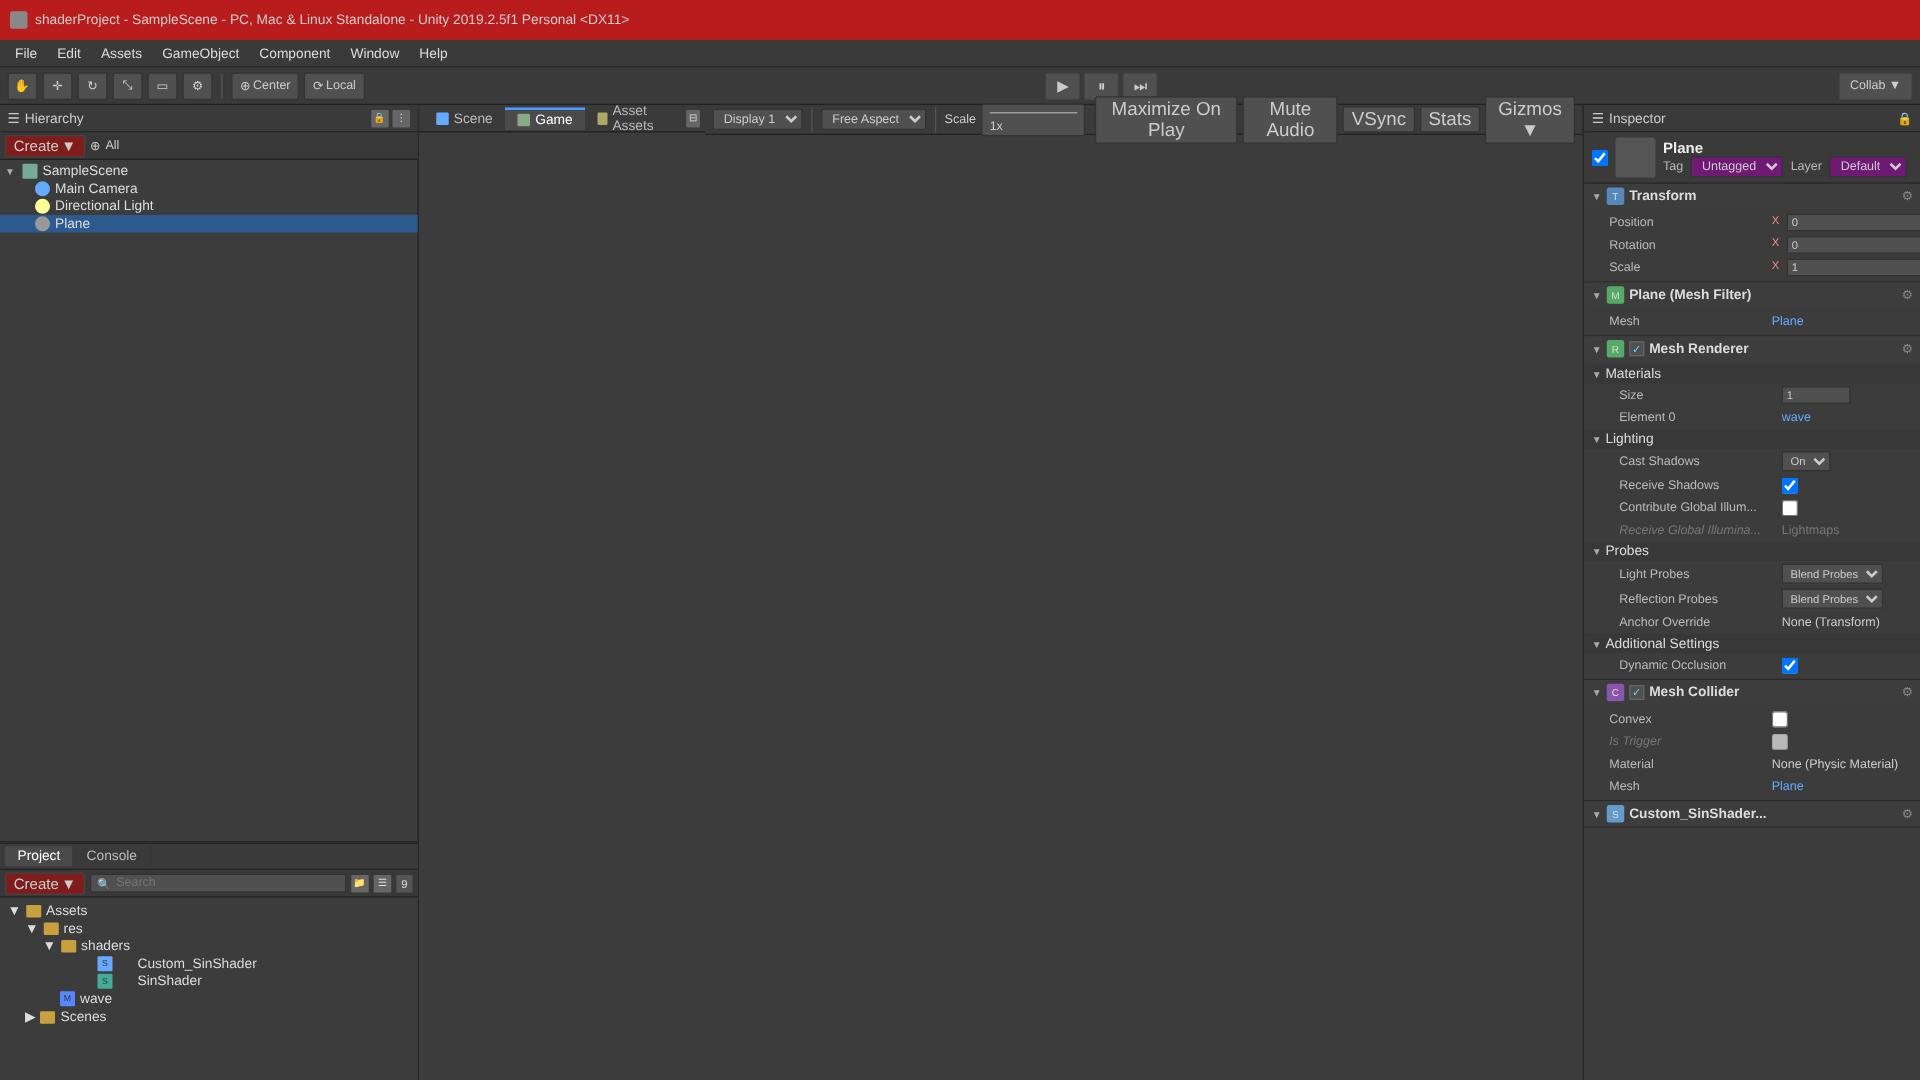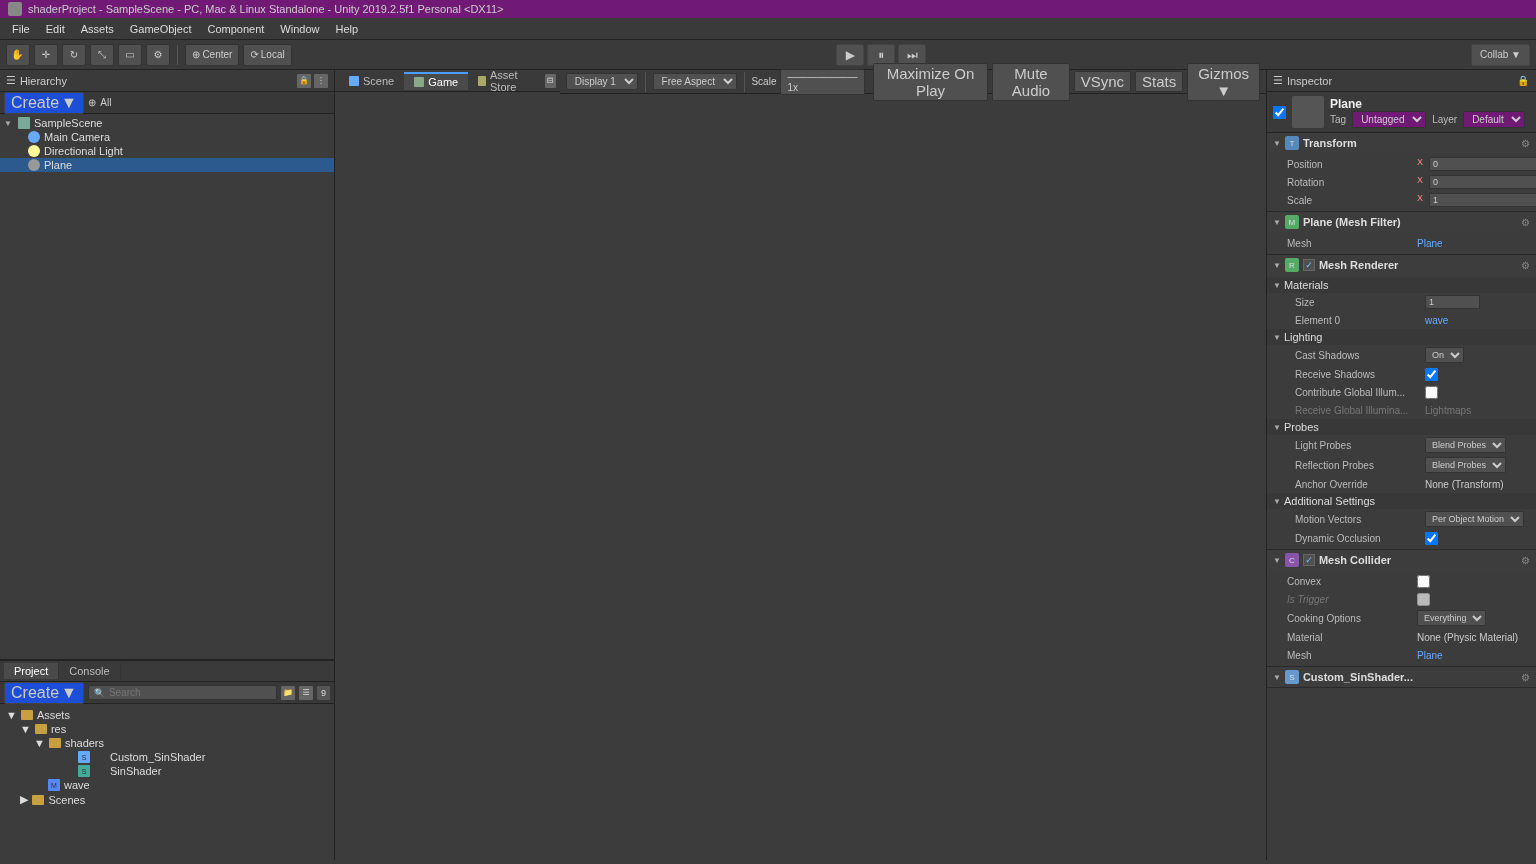"shaderProject - SampleScene - PC," #title-bar { background: #701a75 -> #b91c1c; height: 18px -> 32px }
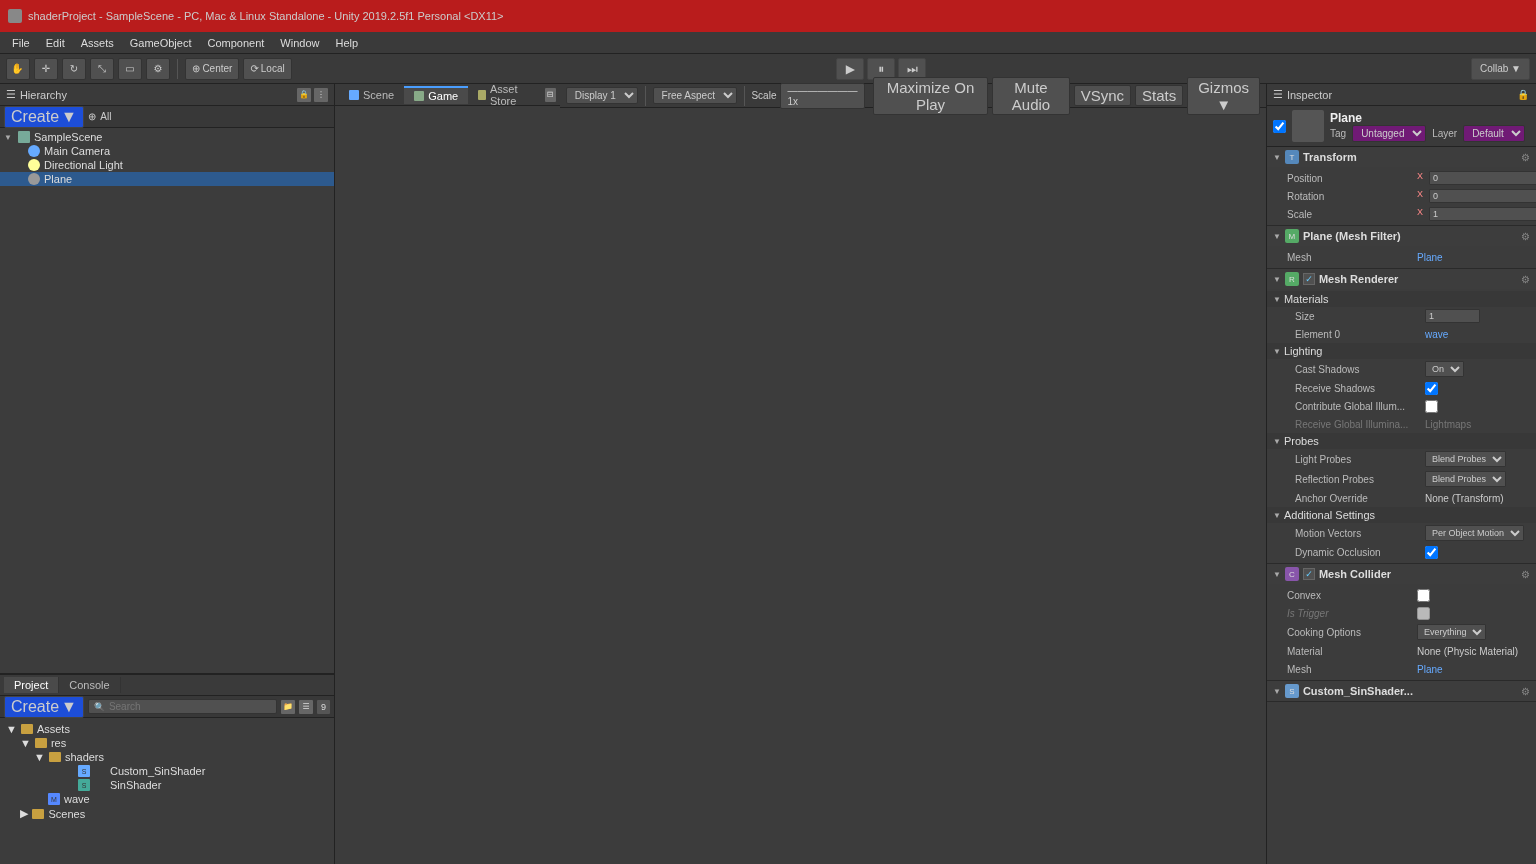"Asset Store" span { text: Store -> Assets }
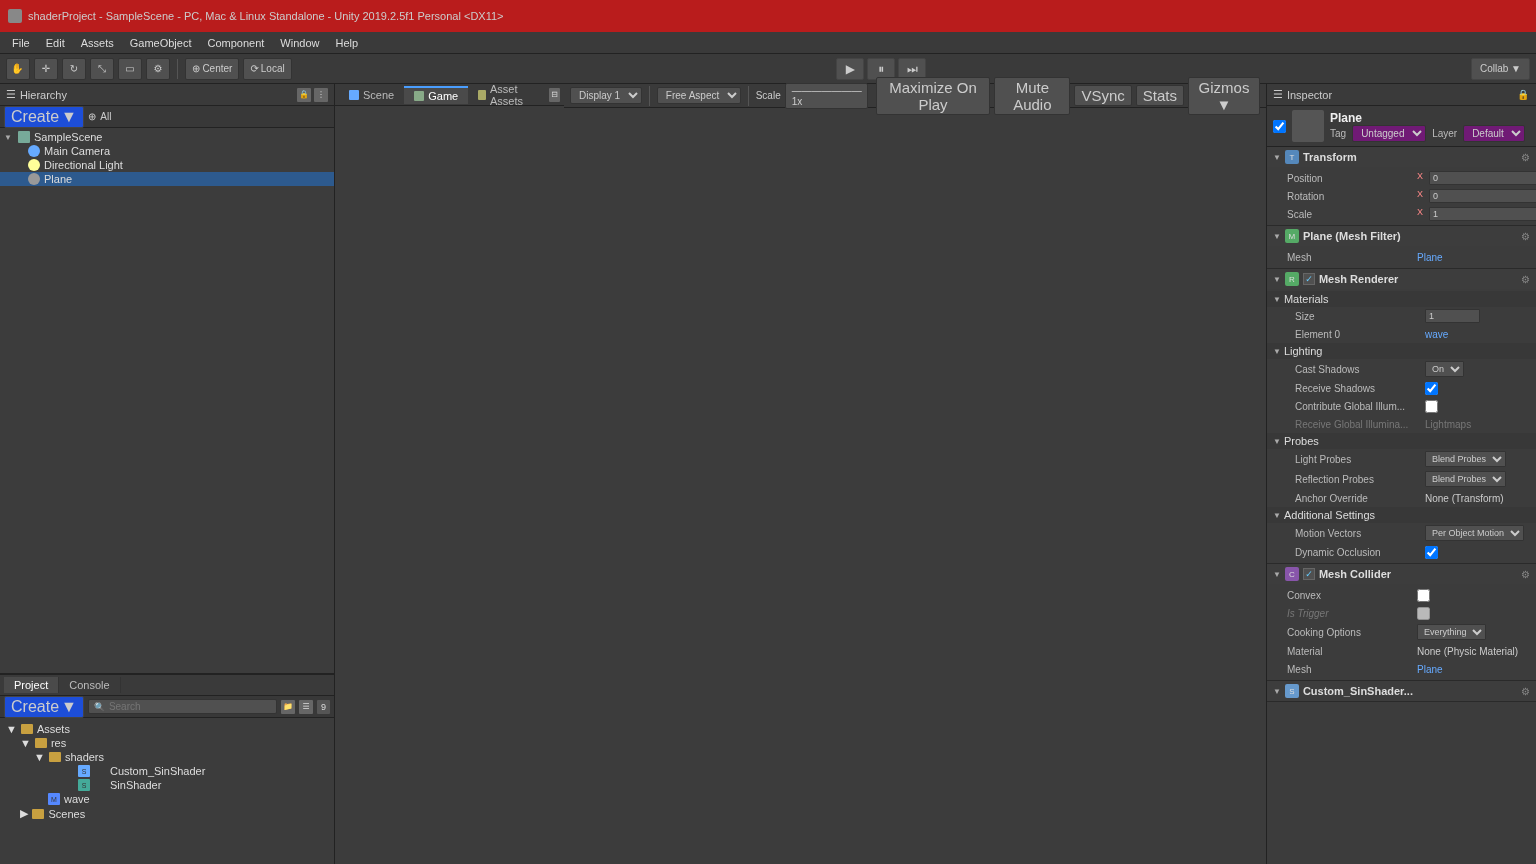"Create" .create-btn { background: #1d4ed8 -> #7f1d1d; font-size: 16px -> 12px }
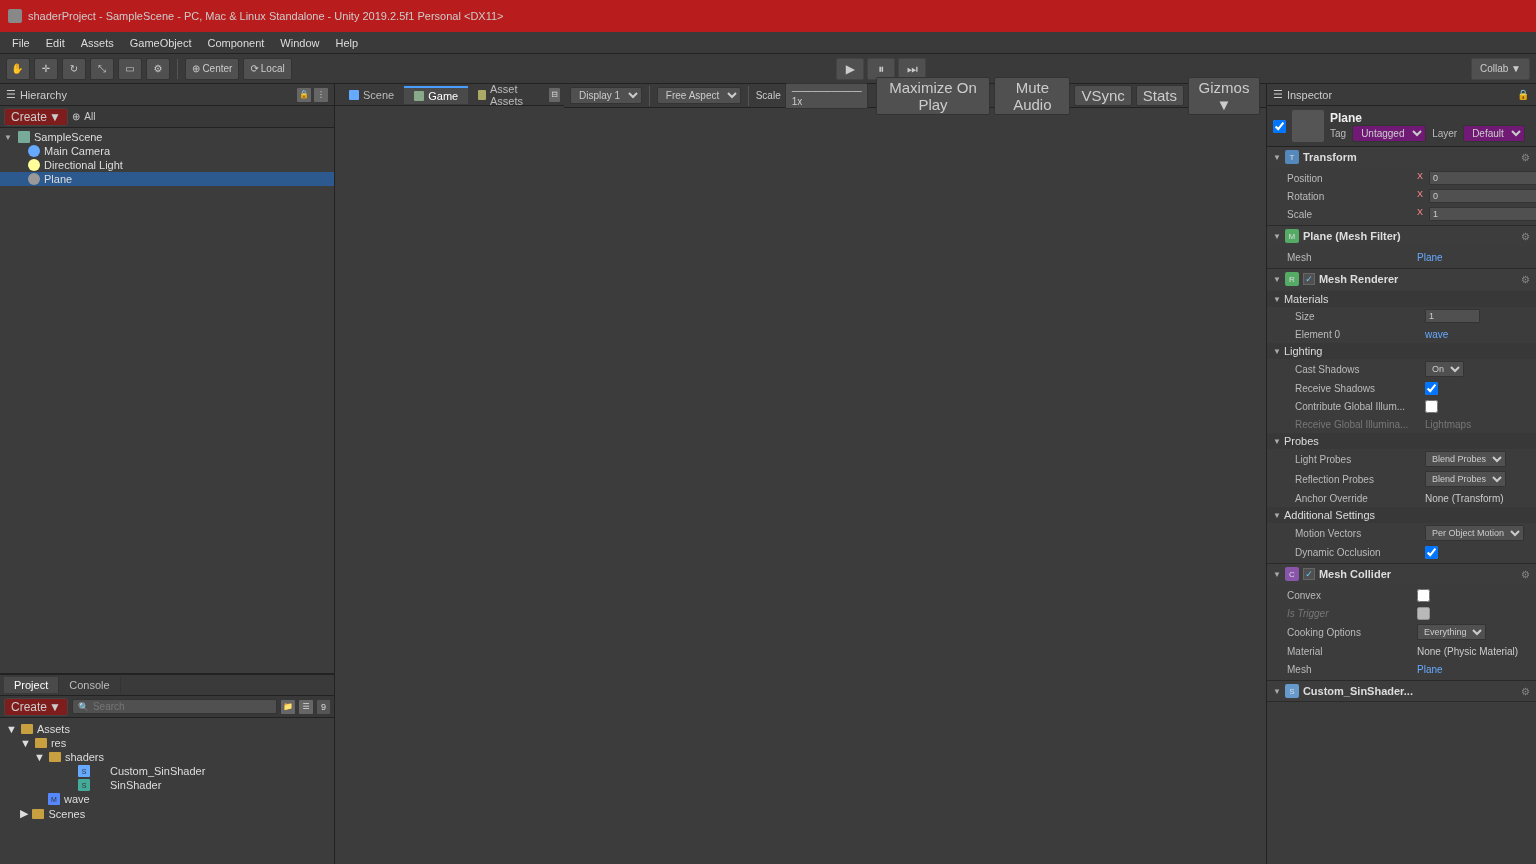"Receive Global Illumina..." span.prop-label { font-style: none -> italic }
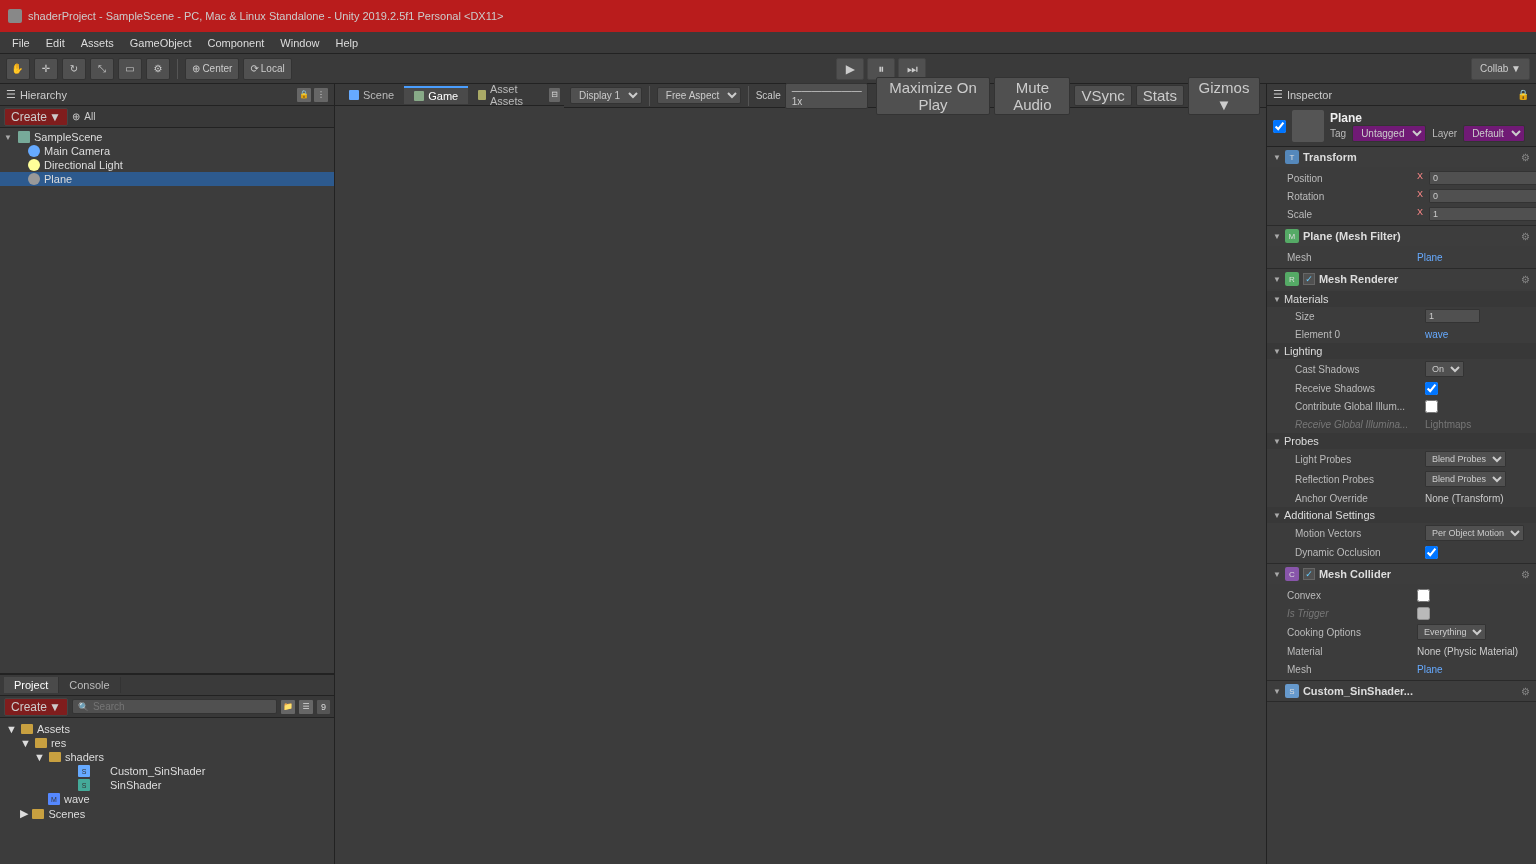"Motion Vectors" div.prop-row { html: <div> <span>Motion Vectors</span> <select> <option>Per Object Motion</option> </select> </div> -> none }
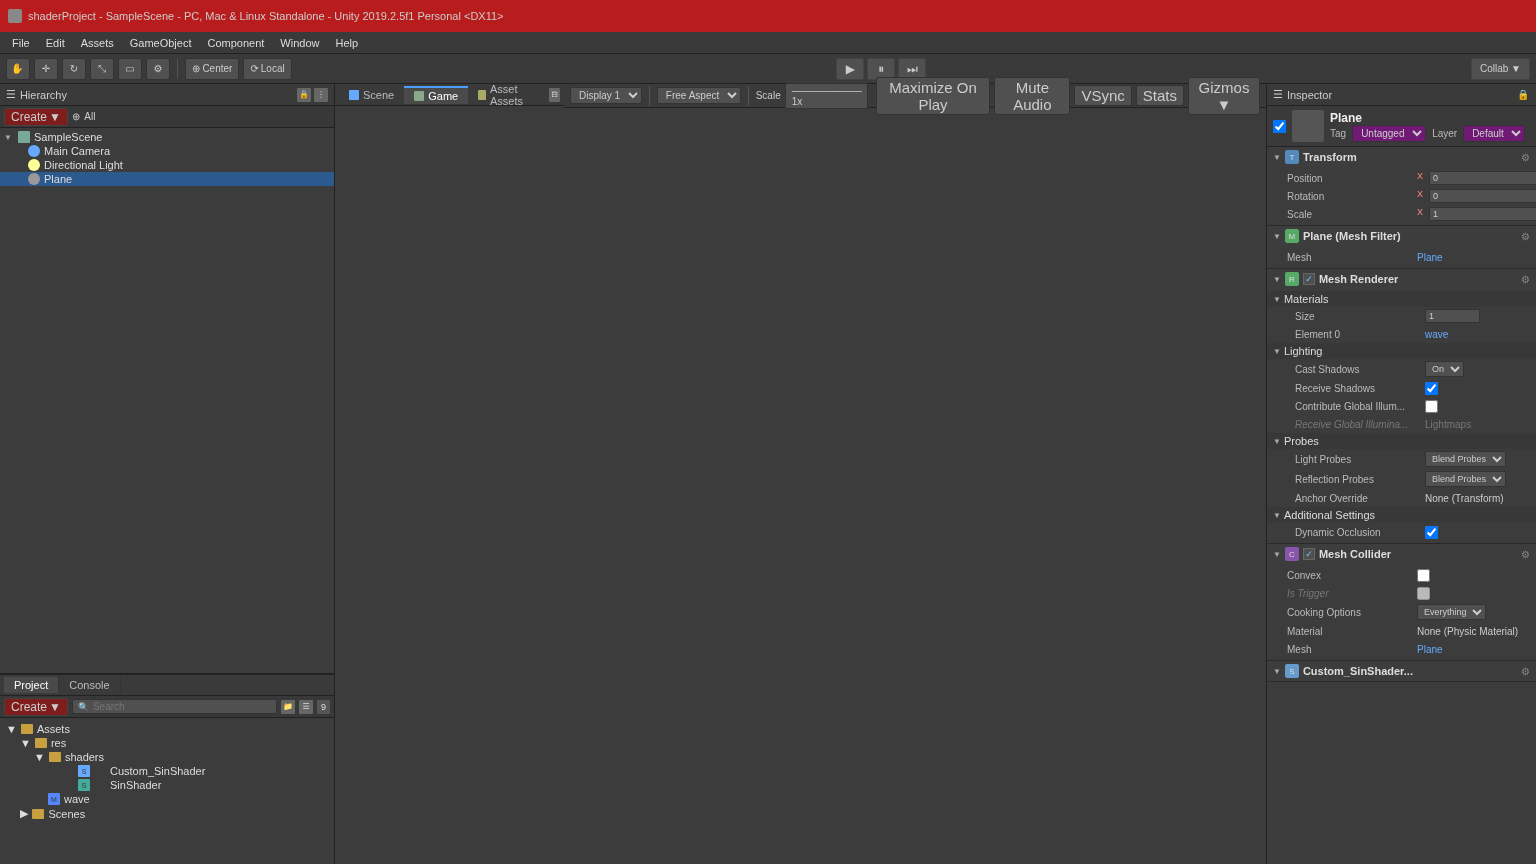"Cooking Options" div.prop-row { html: <div> <span>Cooking Options</span> <select> <option>Everything</option> </select> </div> -> none }
